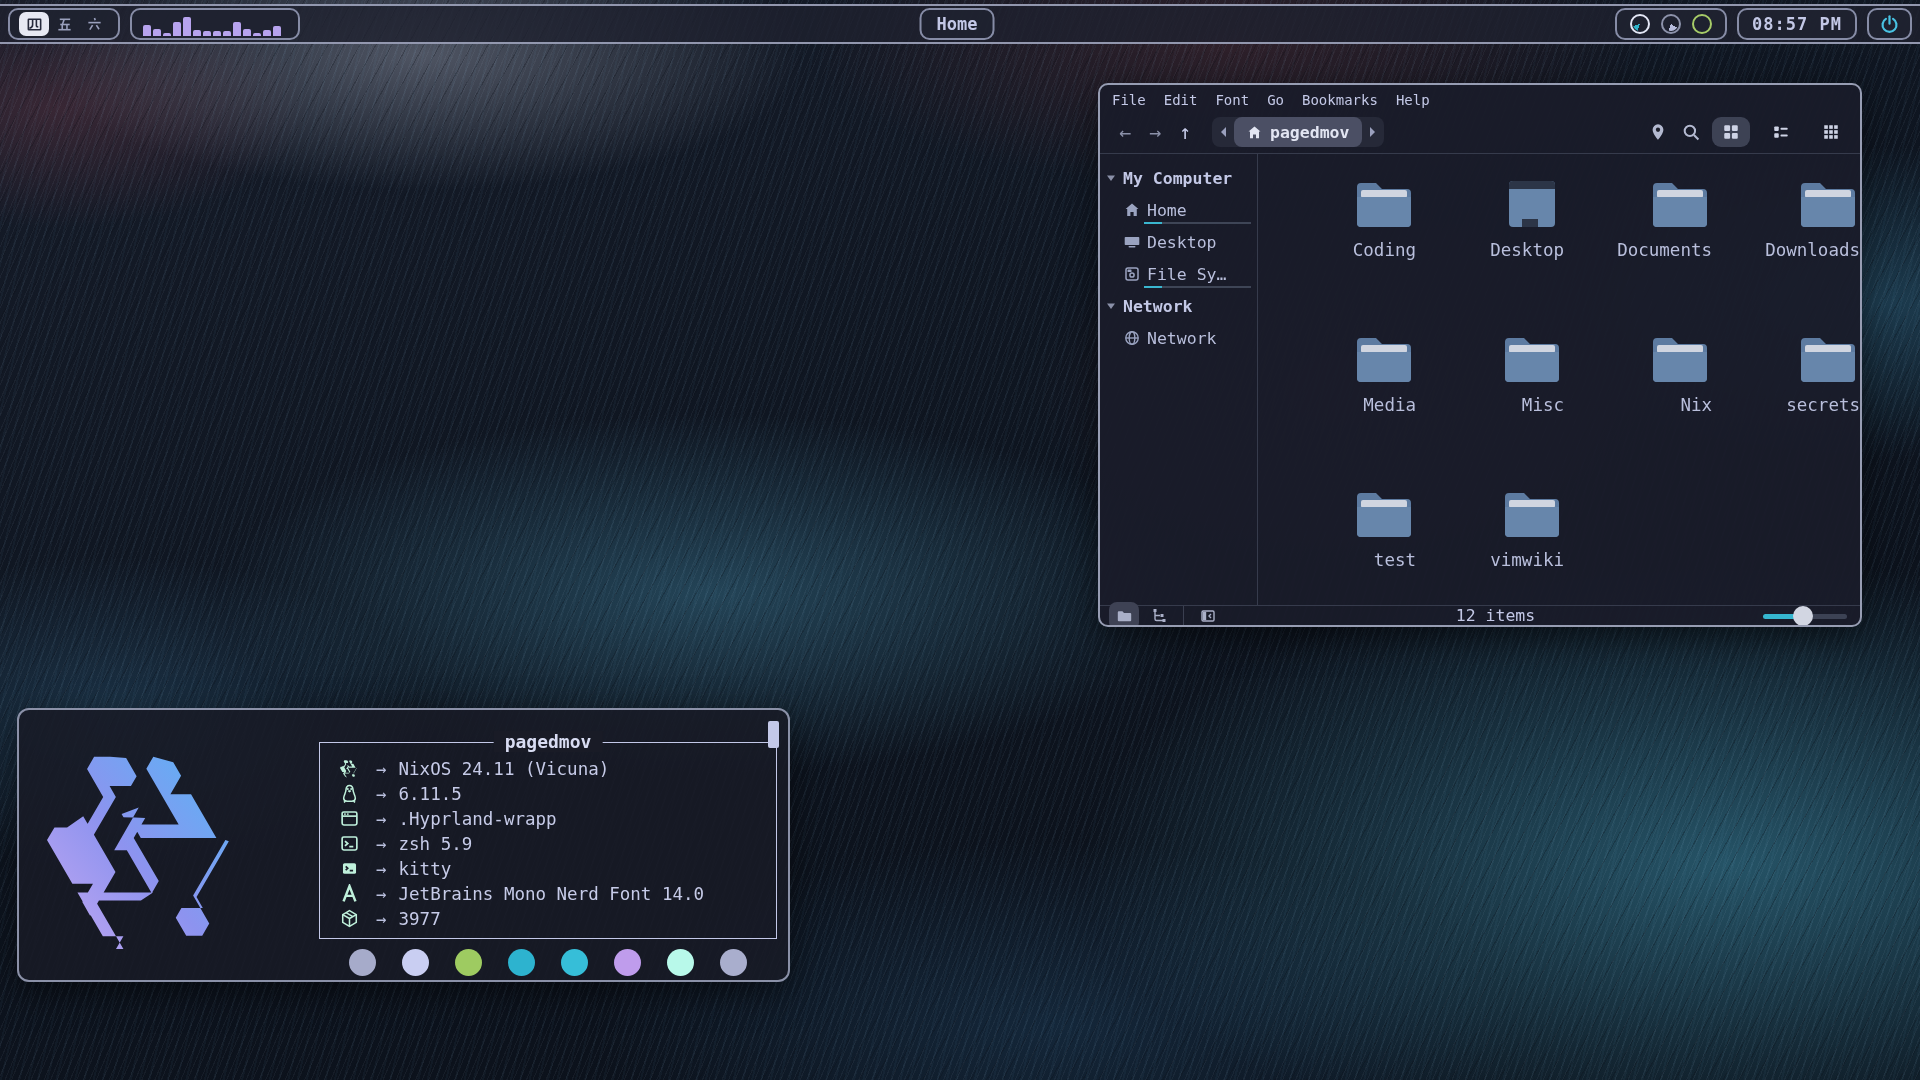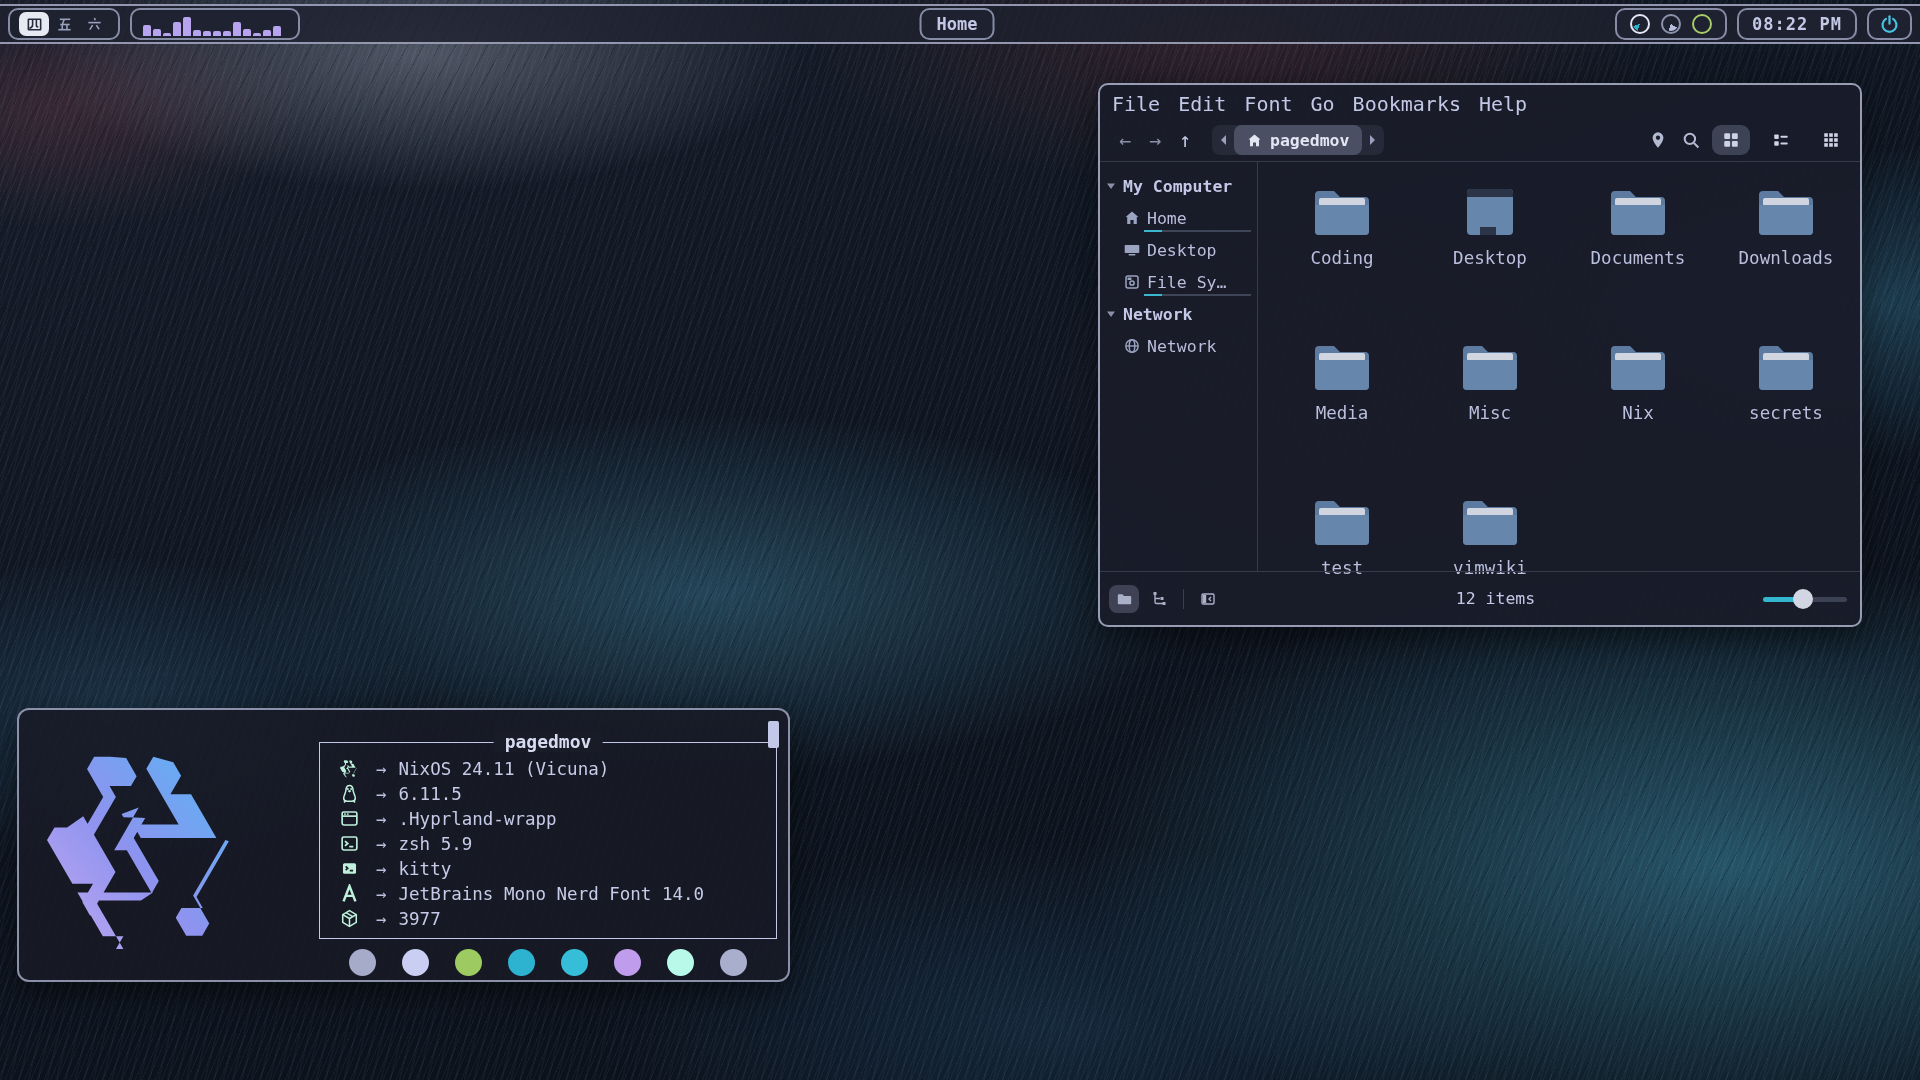"08:22 PM" div.pill { text: 08:22 -> 08:57 }
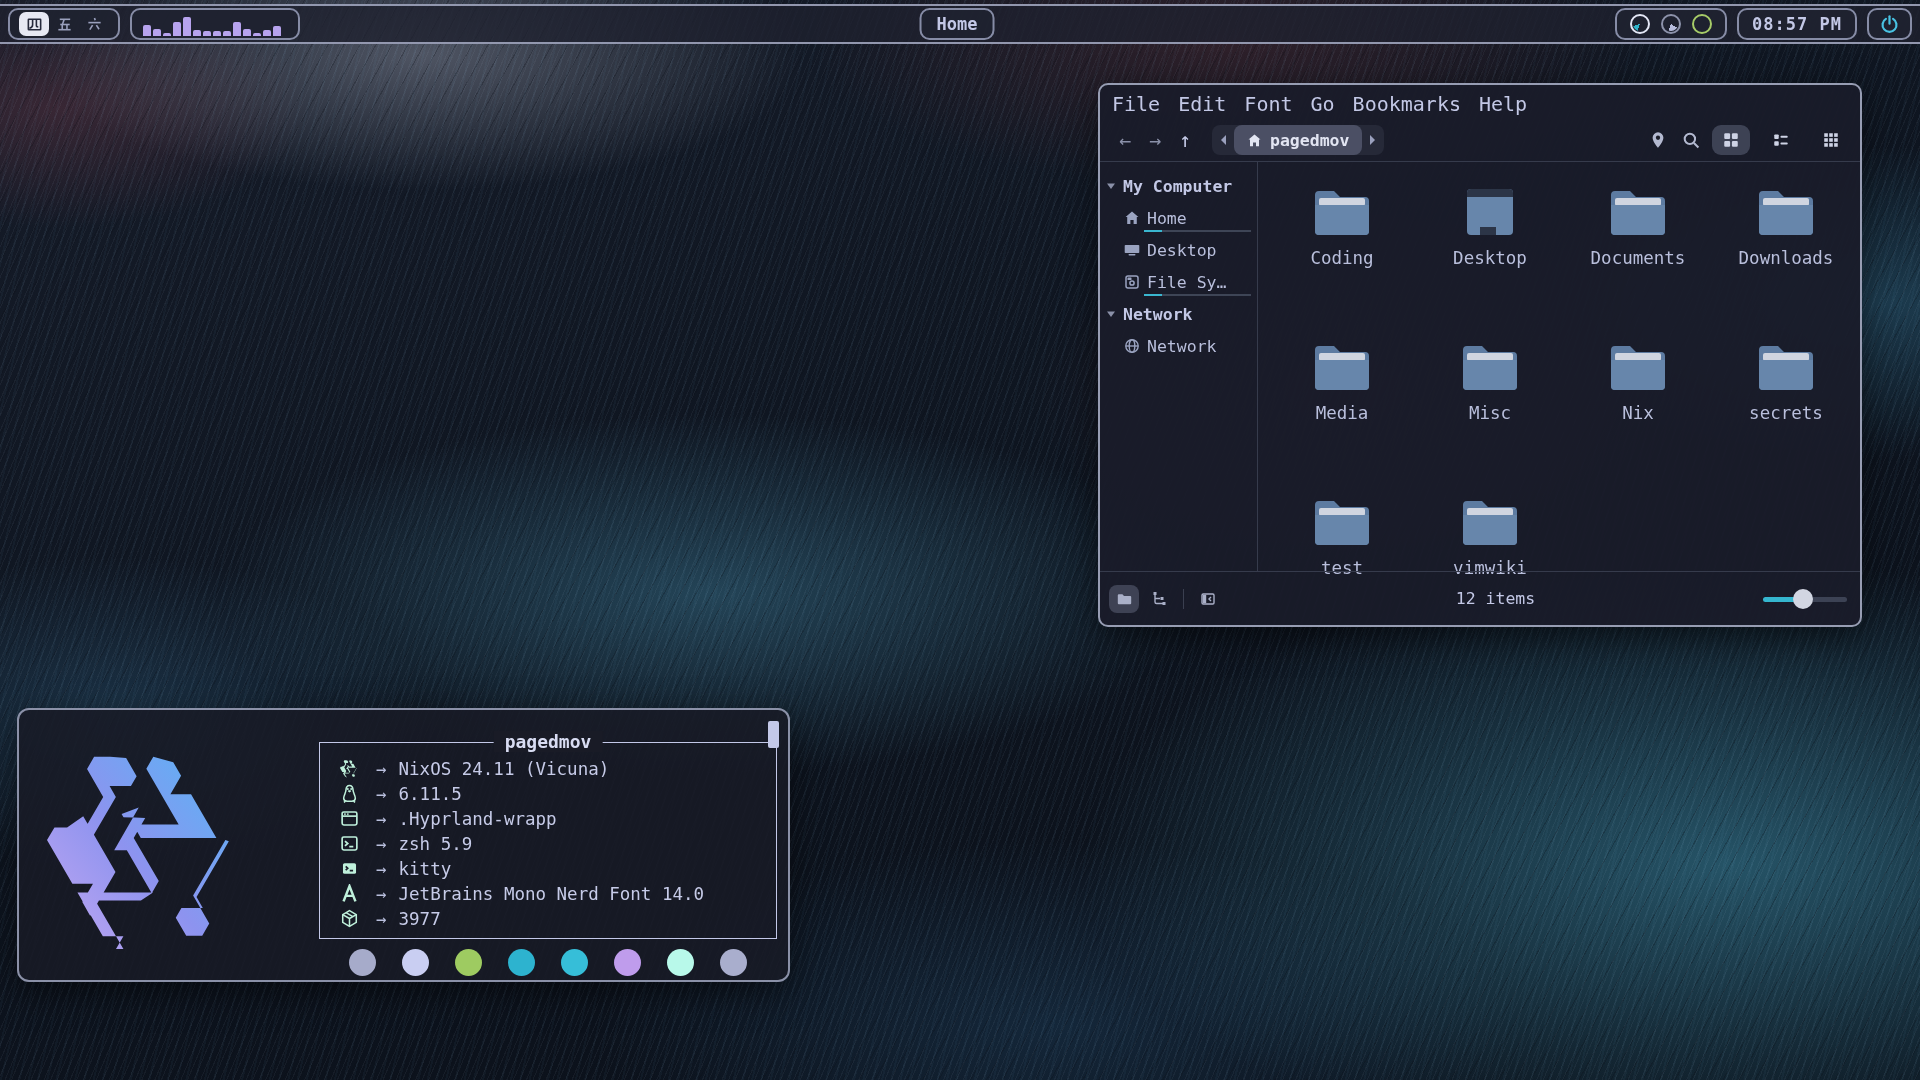"File" .fm-menubar { font-size: 20px -> 14px }
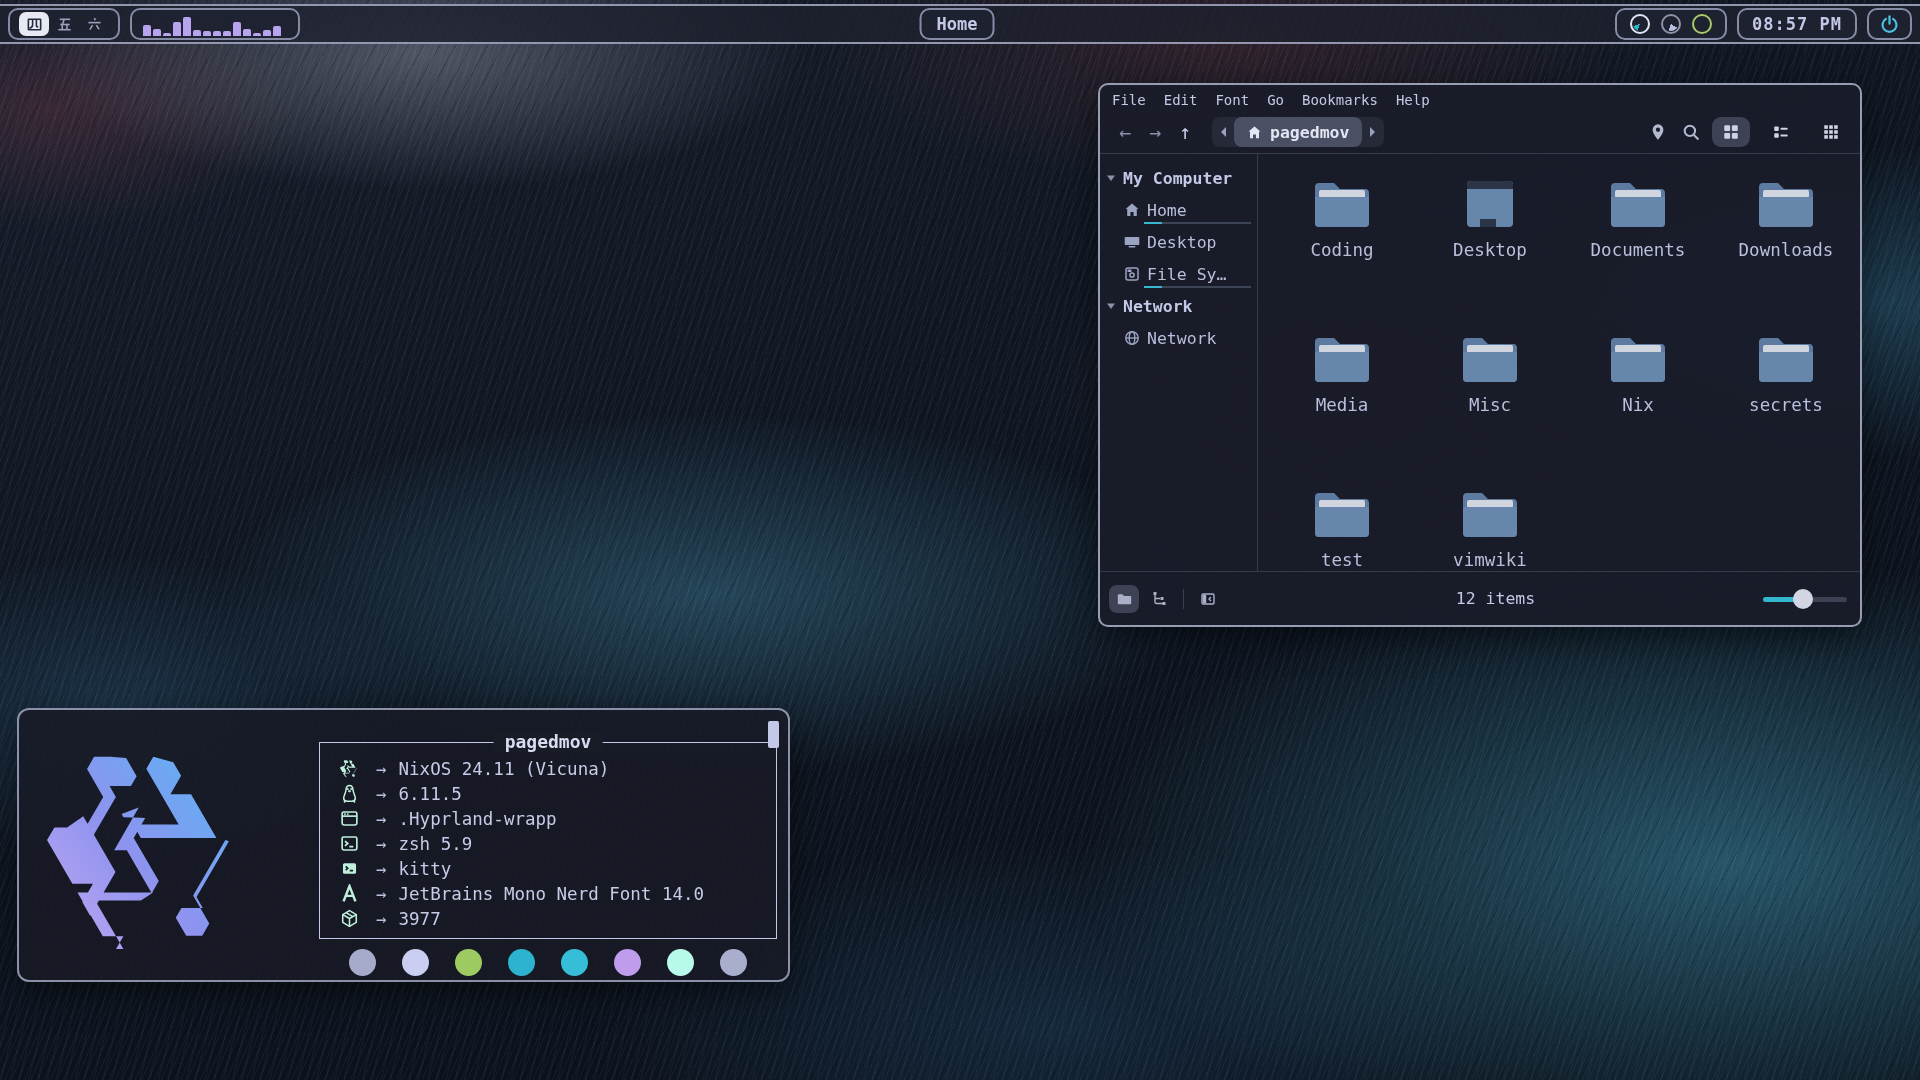"Coding" .folder-cell { align-items: center -> flex-end }
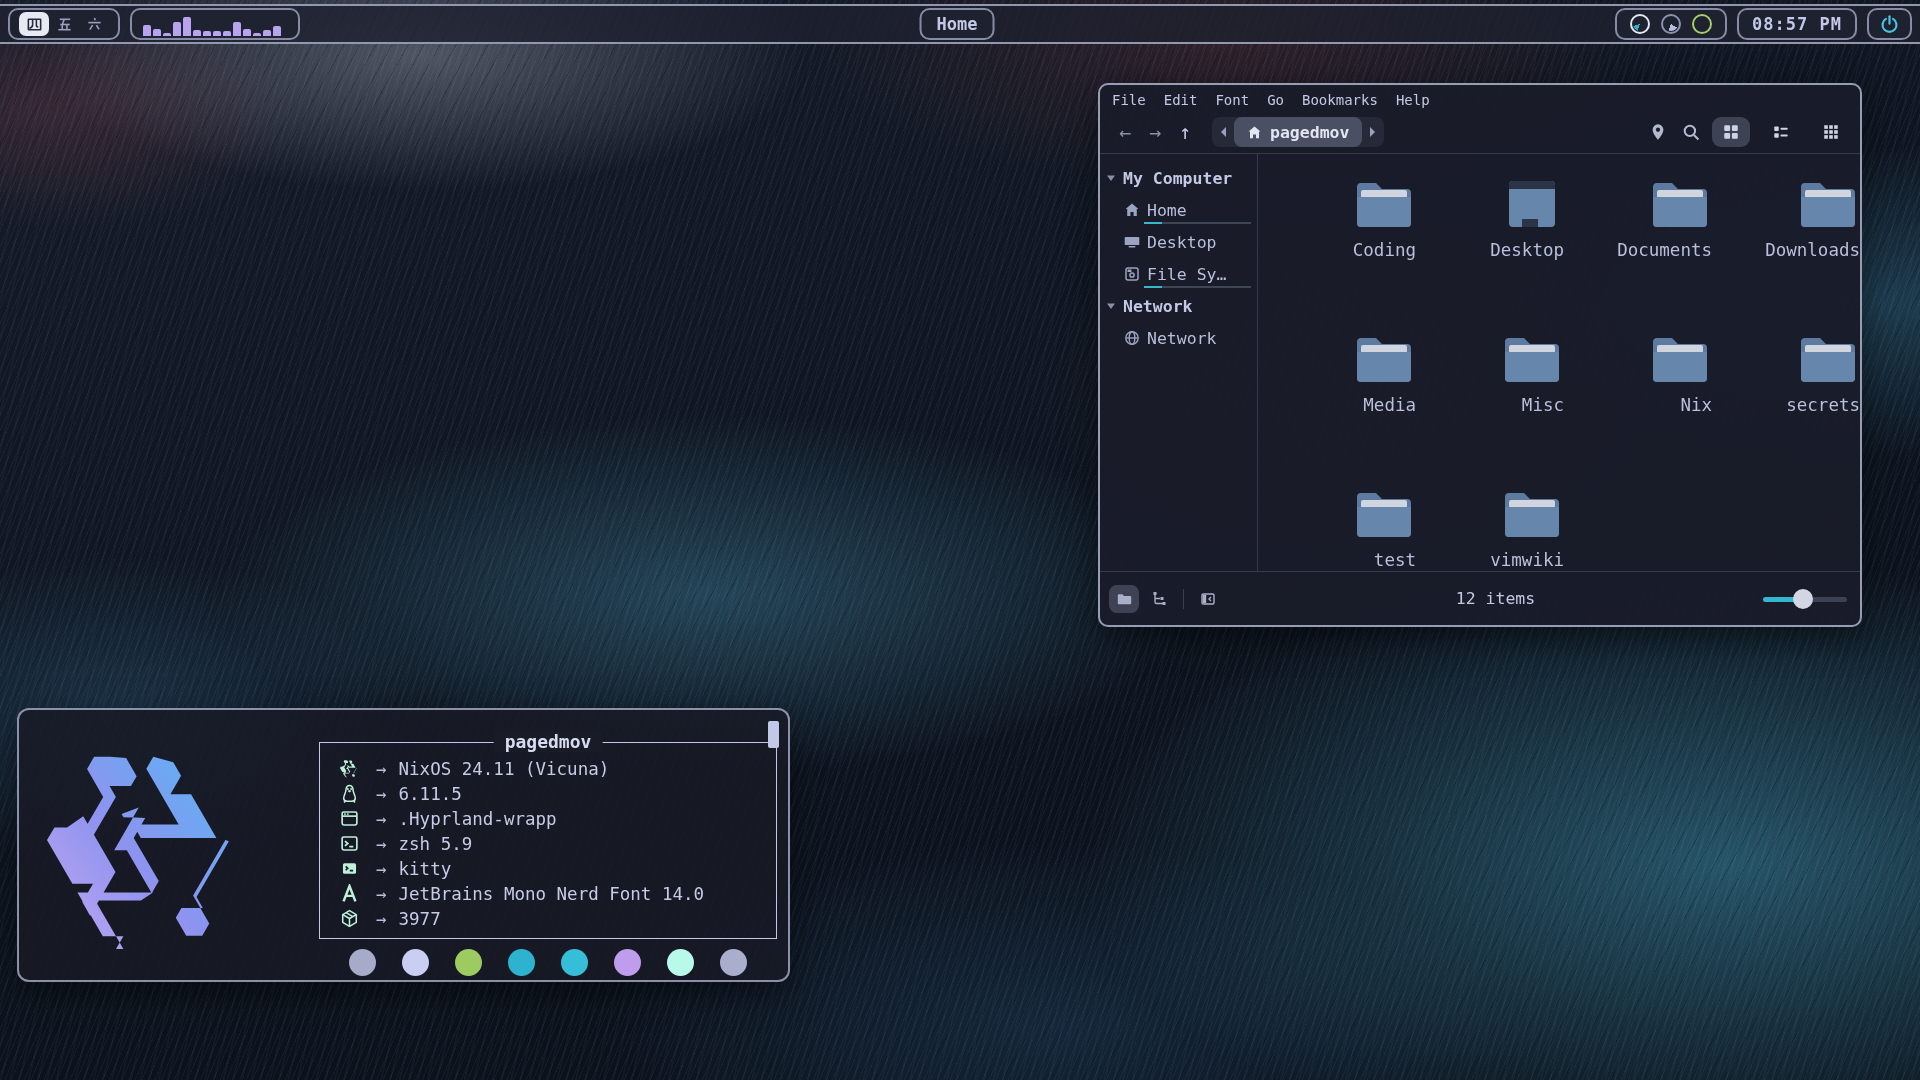"12 items" .fm-status { height: 54px -> 20px }
